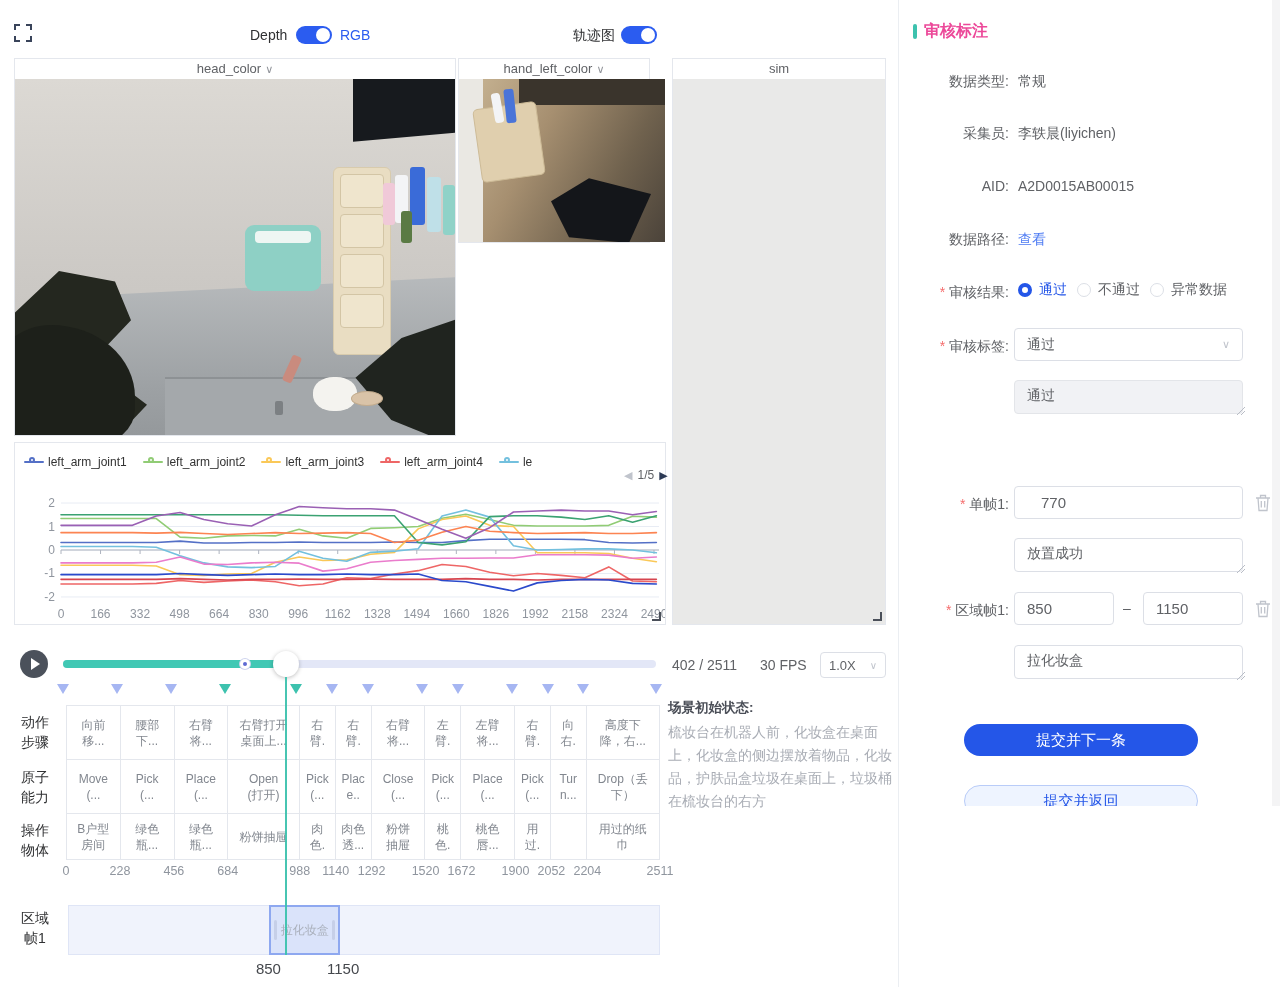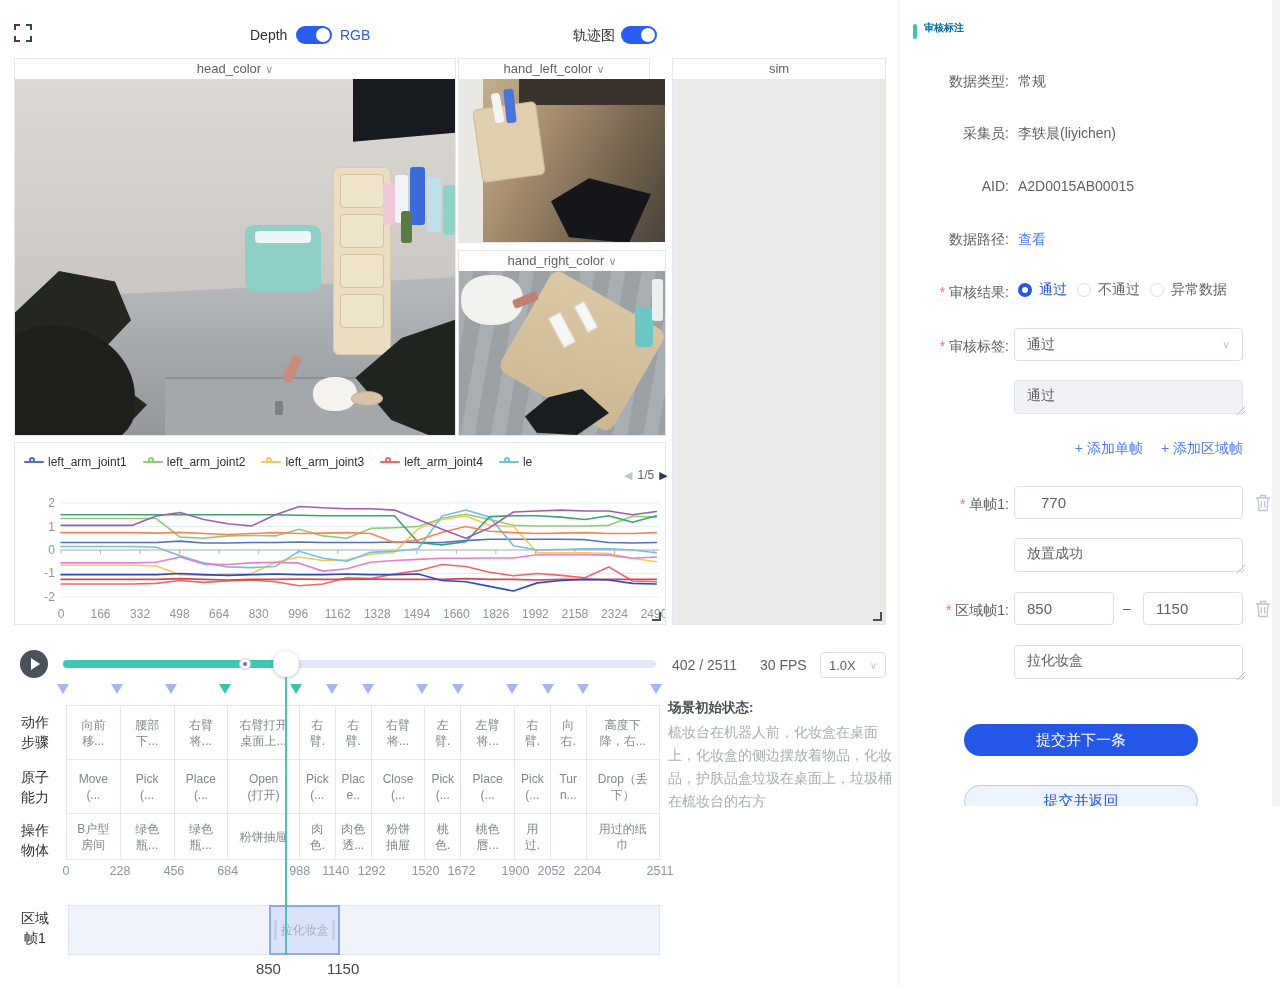"审核标注" .rp-title { color: #0369a1 -> #ec4899; font-size: 10px -> 16px }
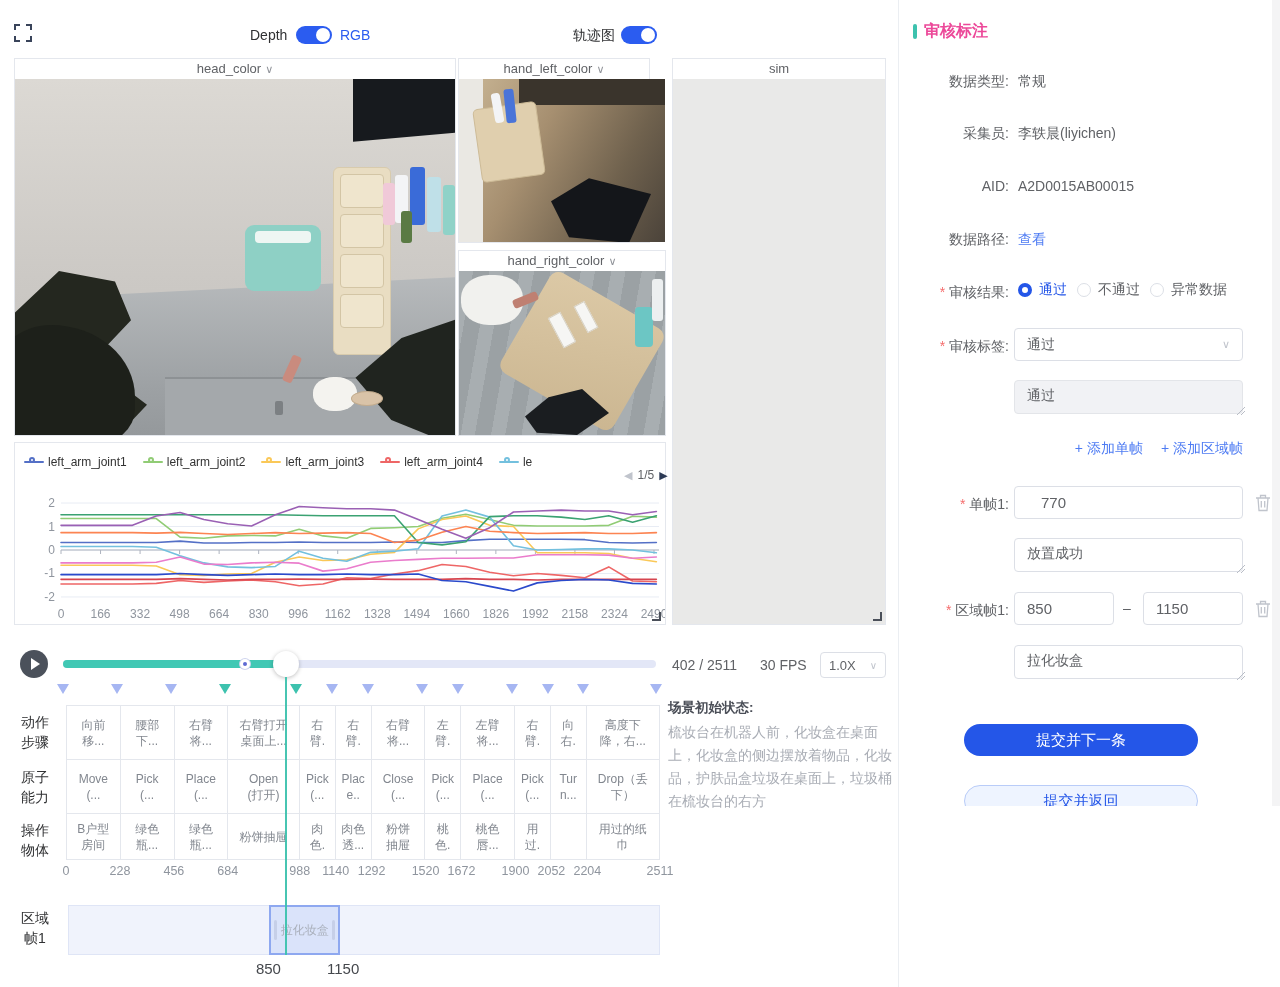"hand_right_color ∨" div.cam-panel { html: <div> <div><span>hand_right_color</span><span>∨</span></div> <div> <div></div> <div></div> <div></div> <div></div> <div></div> <div></div> <div></div> <div></div> <div></div> </div> </div> -> none }
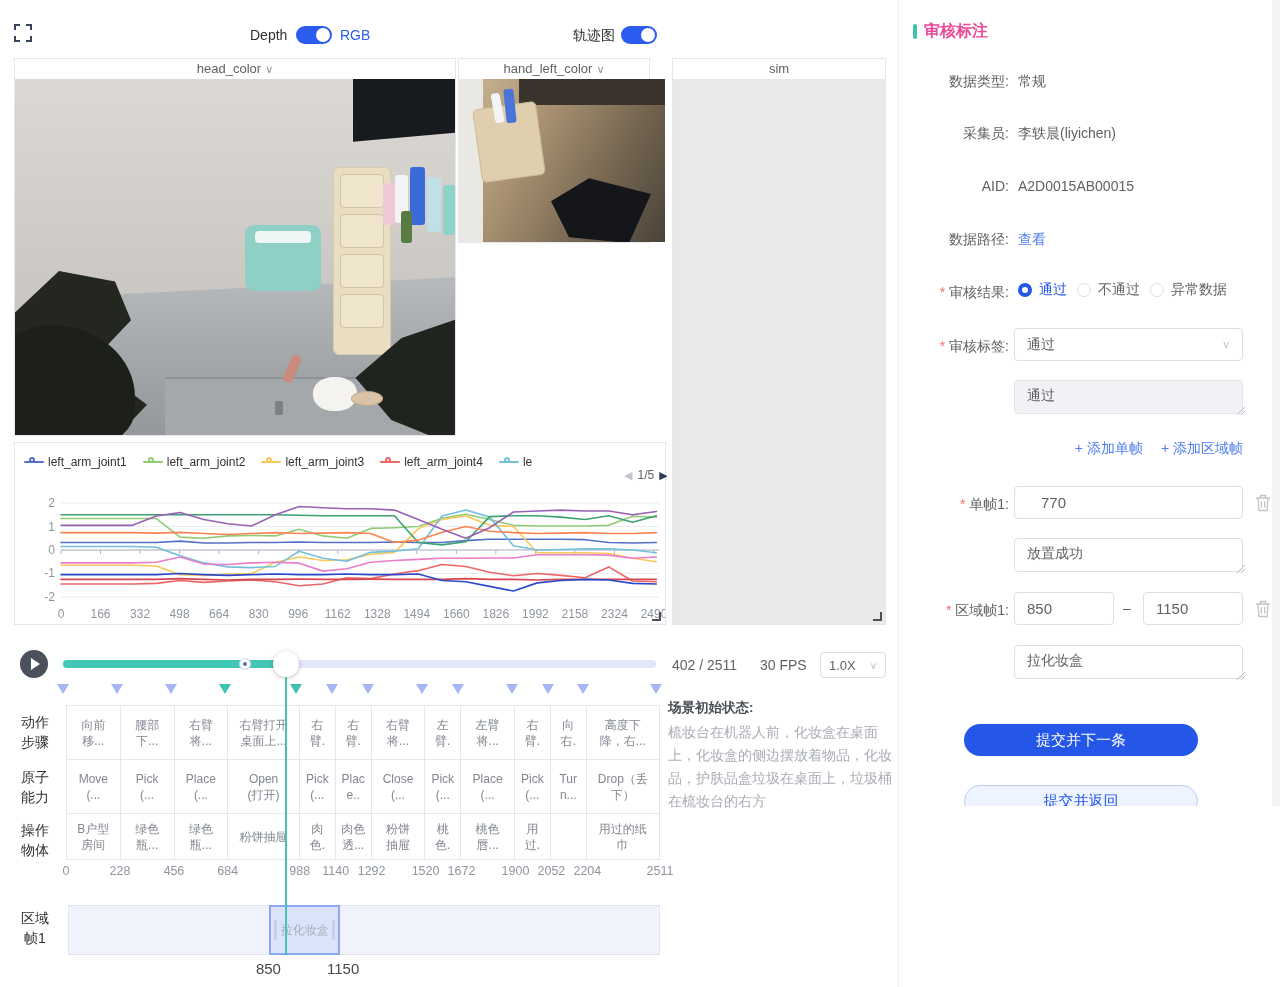"+ 添加单帧" div.add-links { html: <div> <span>+ 添加单帧</span> <span>+ 添加区域帧</span> </div> -> none }
